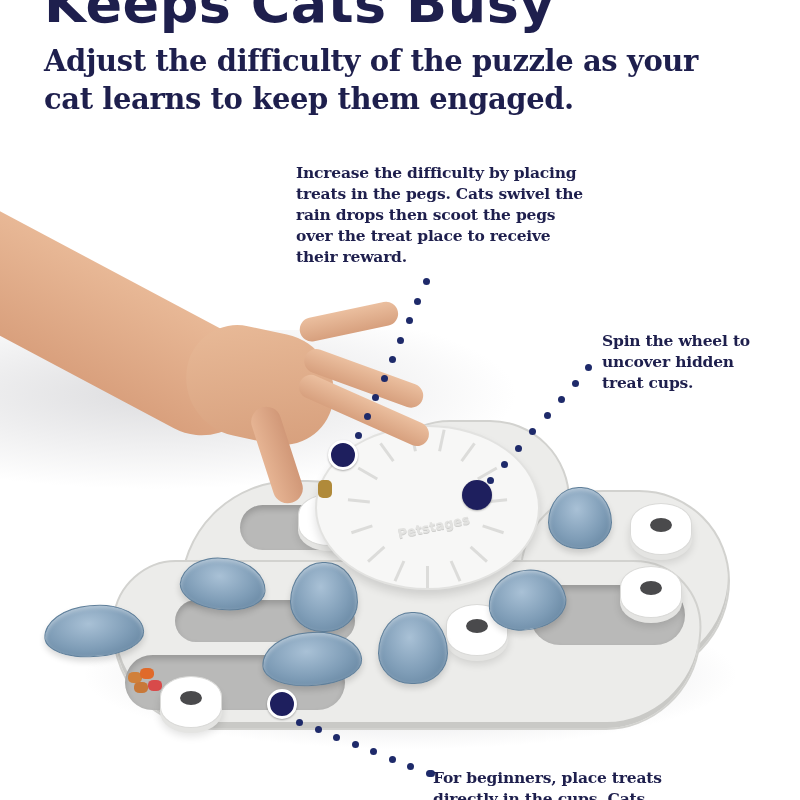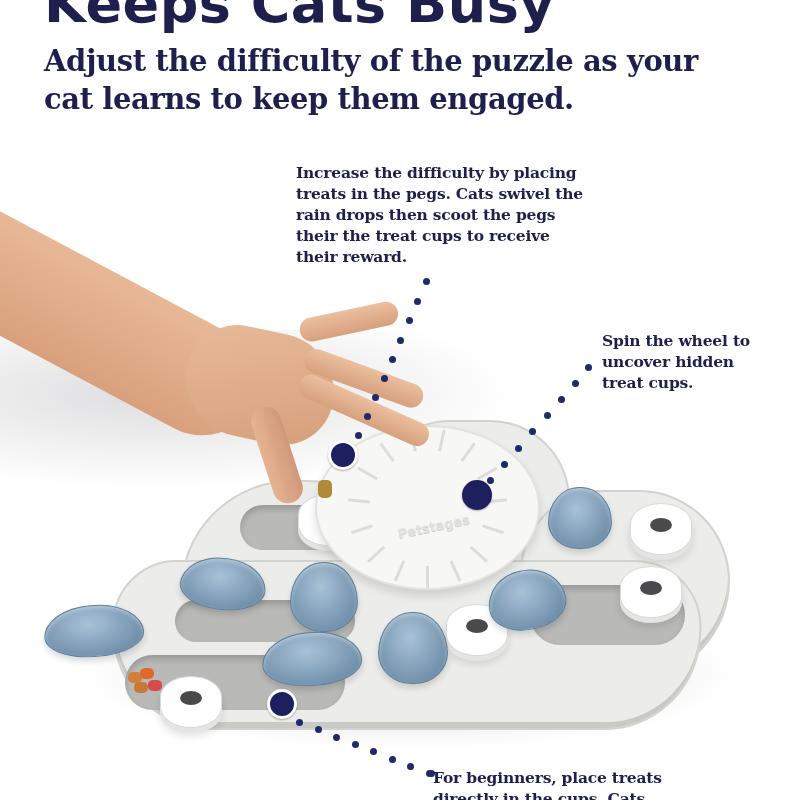"Increase the difficulty by placing" div.callout { text: their the treat cups -> over the treat place }
